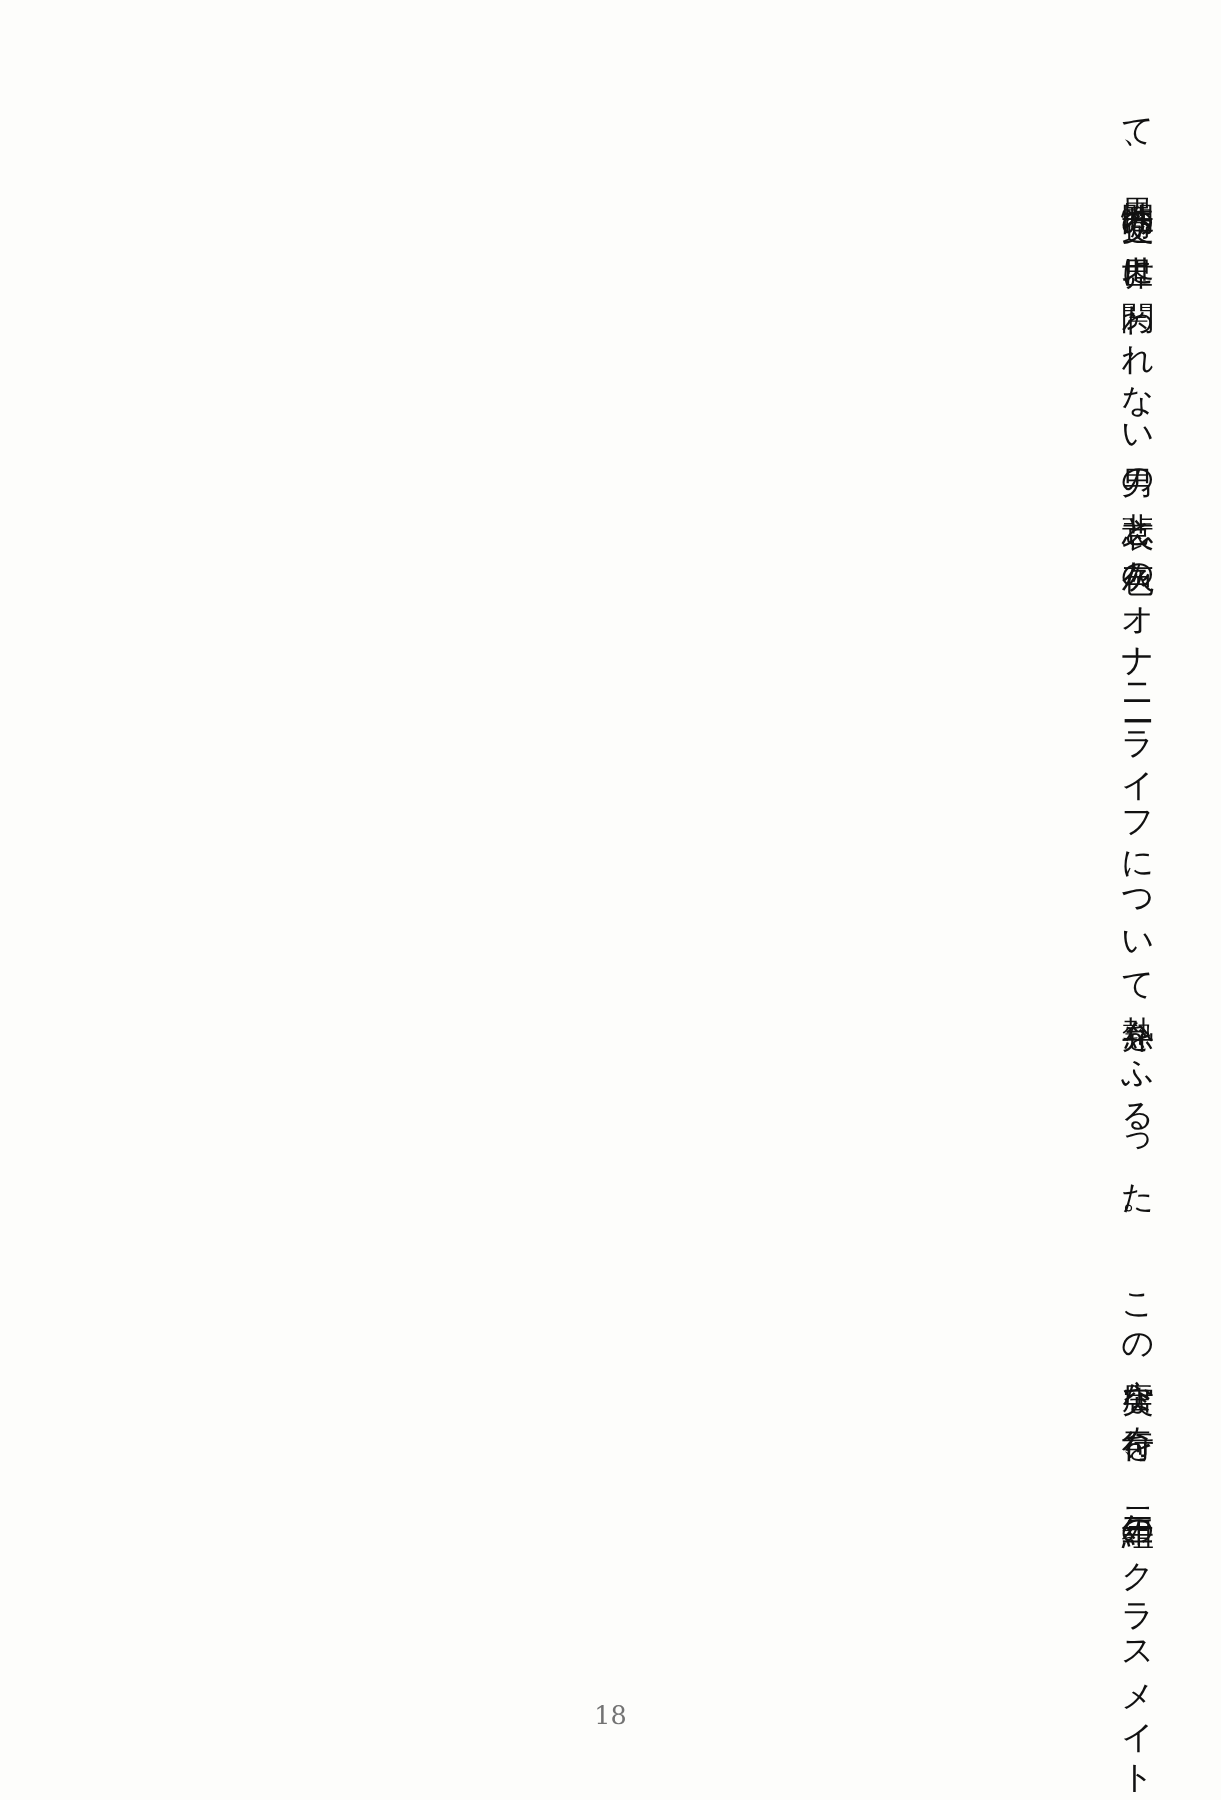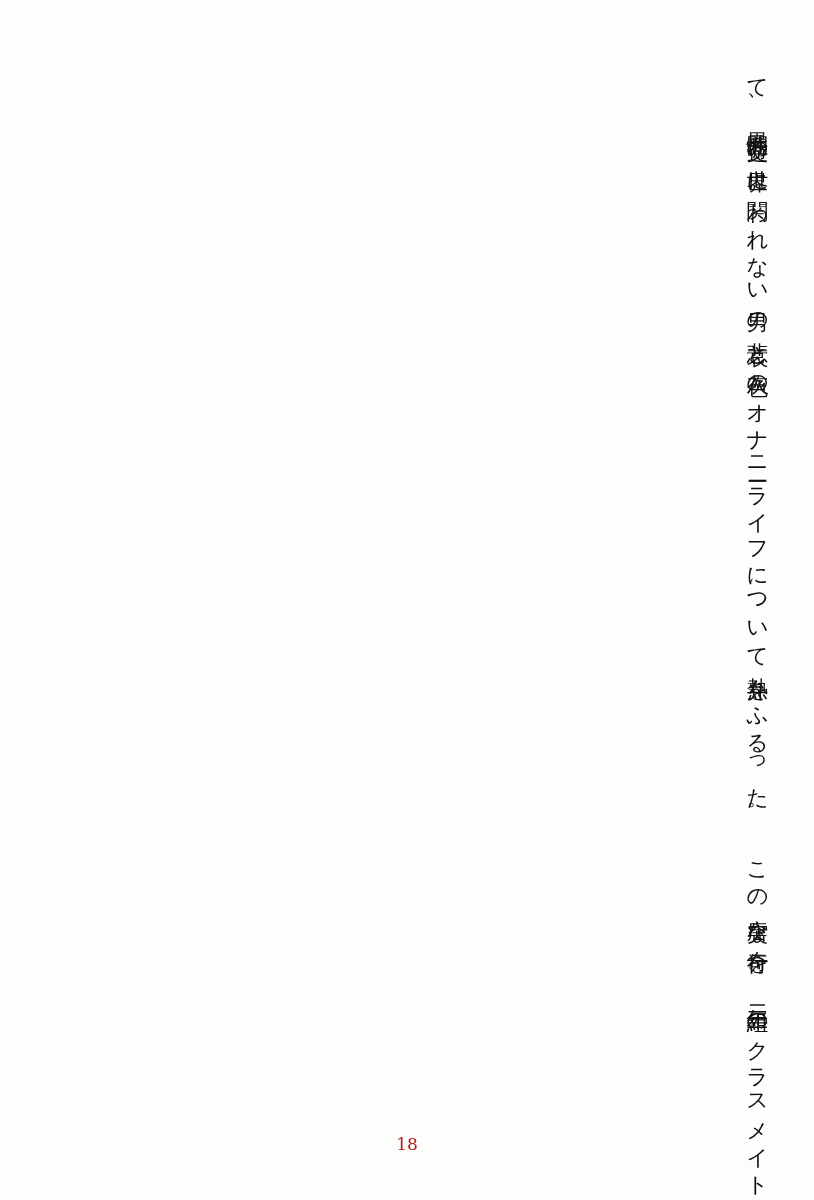"18" #page-number { color: #b91c1c -> #737373 }
